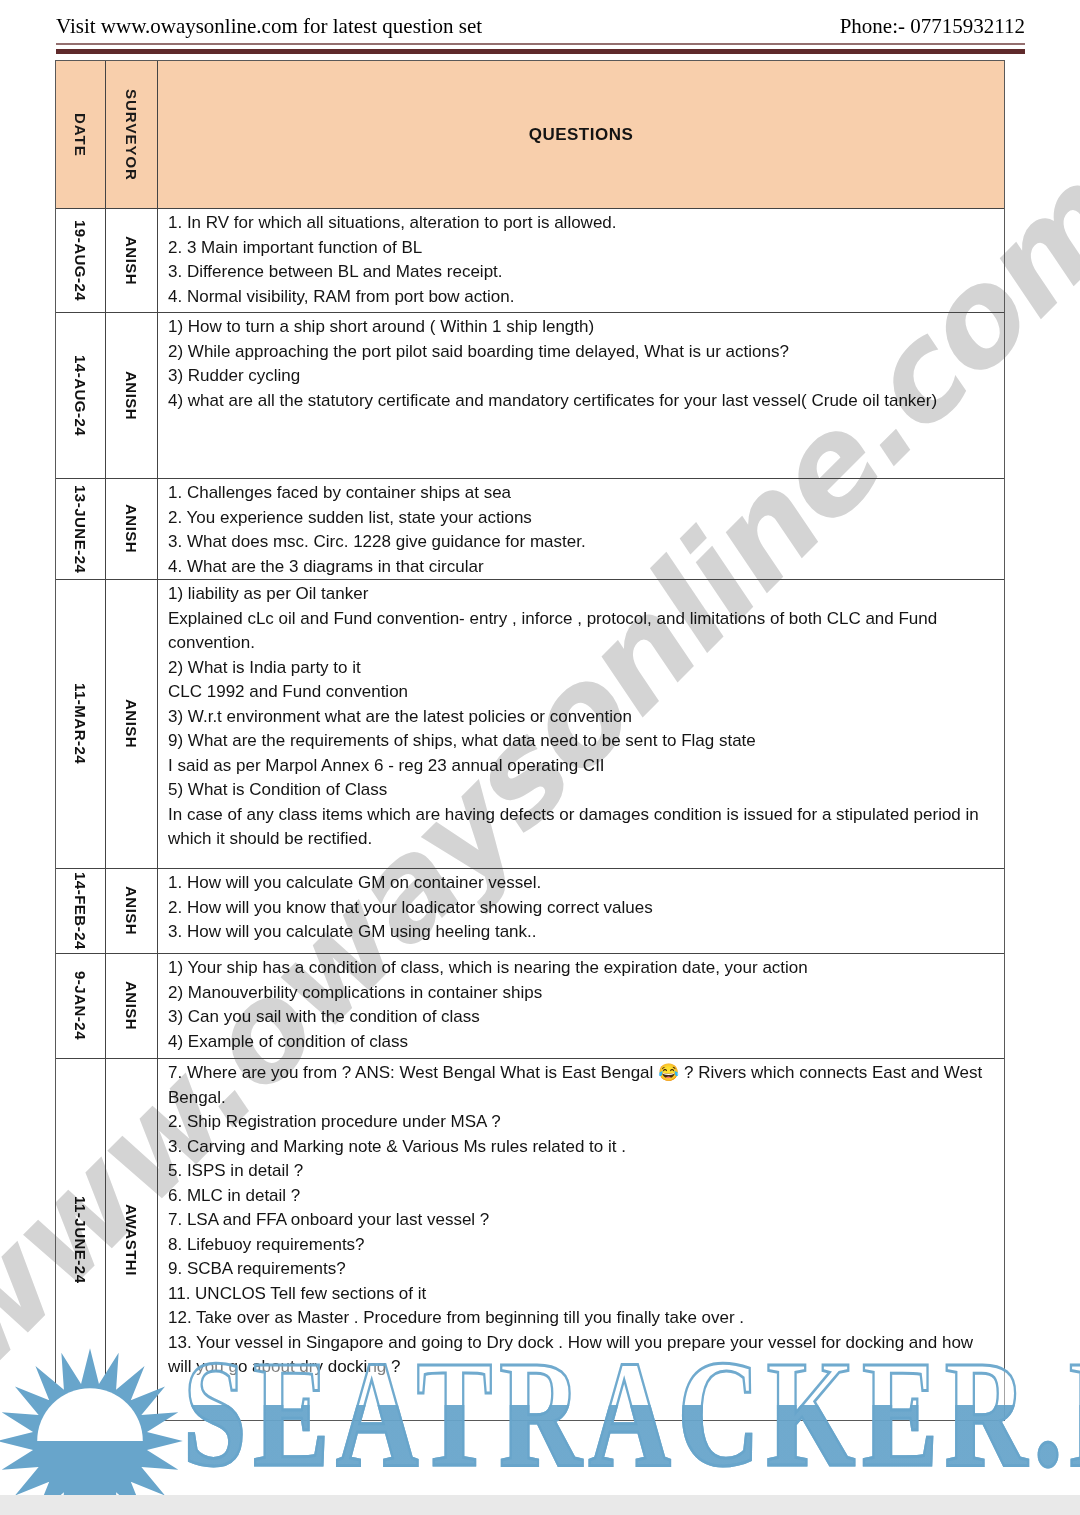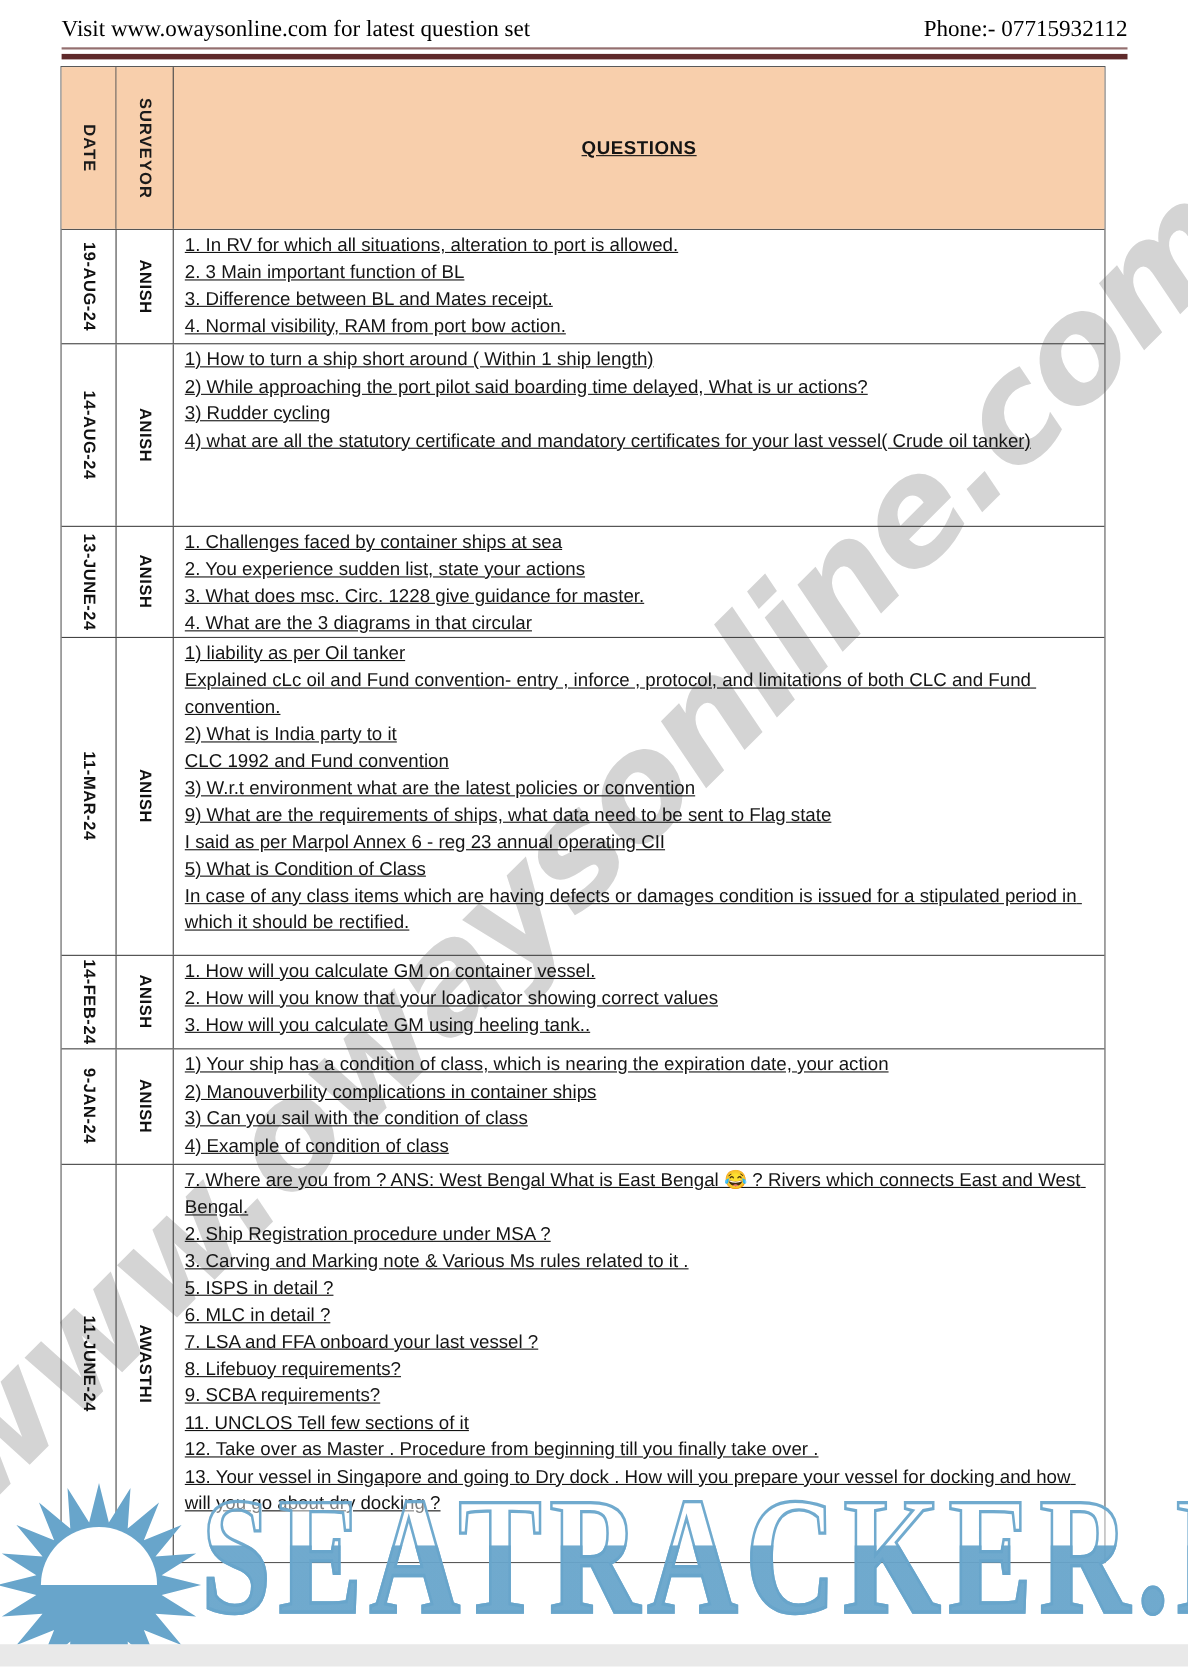"QUESTIONS" .c-q { text-decoration: underline -> none }
